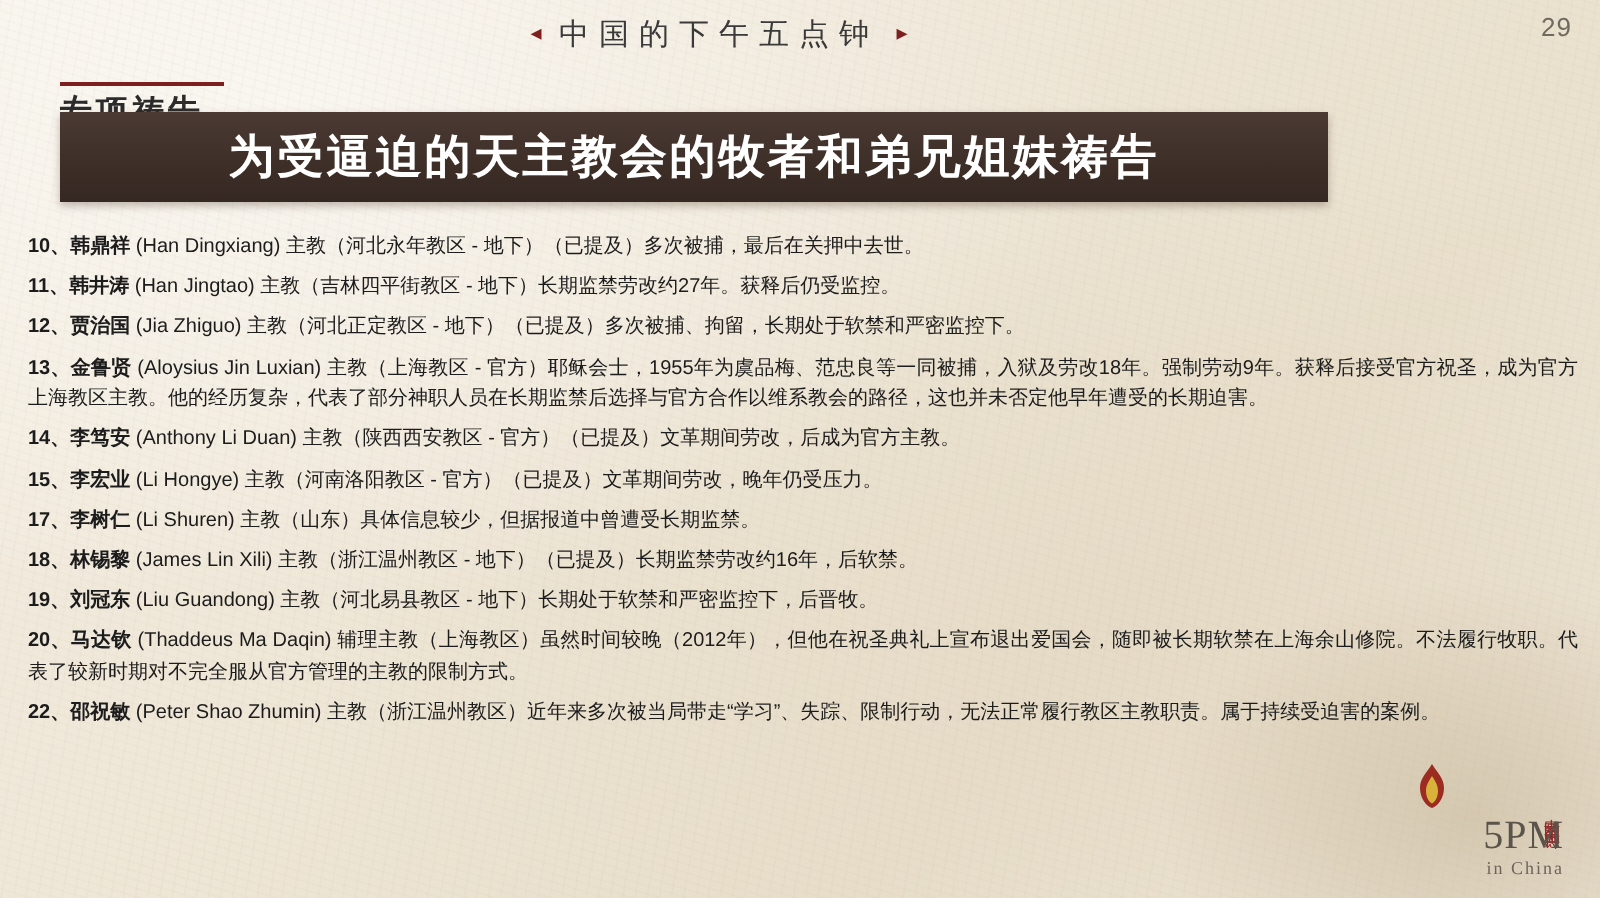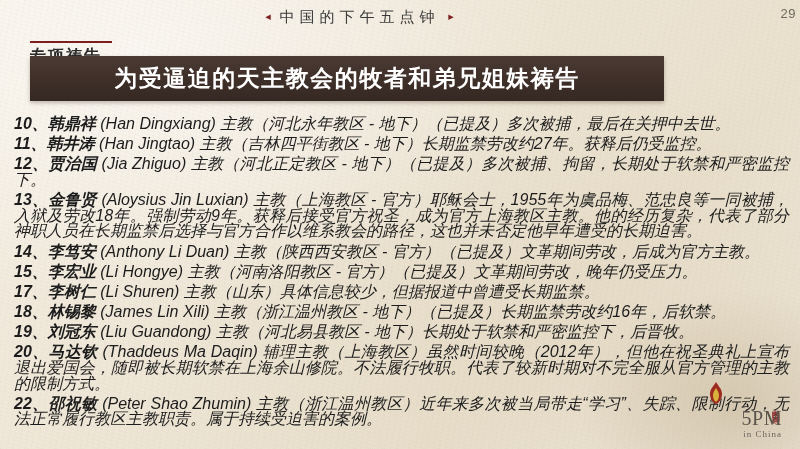"29" .page-number { right: 4px -> 14px }
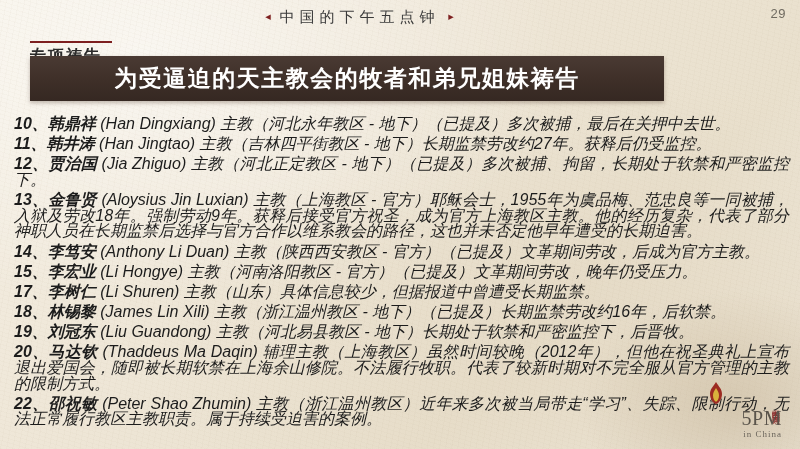"10、韩鼎祥 (Han Dingxiang) 主教（河北永年教区 -" .entry { font-size: 16px -> 10px; font-style: italic -> none }
